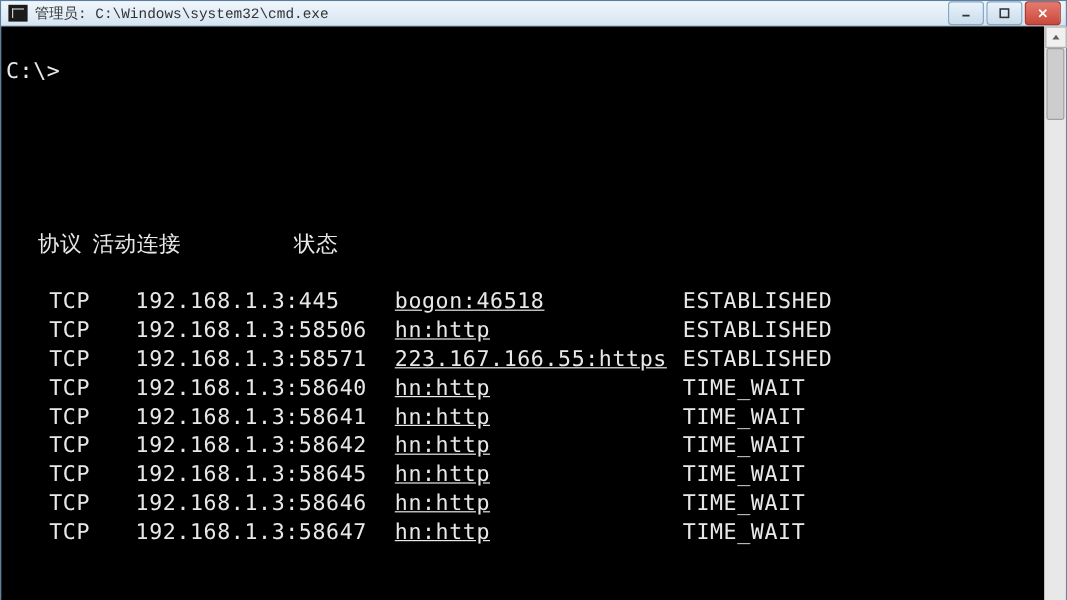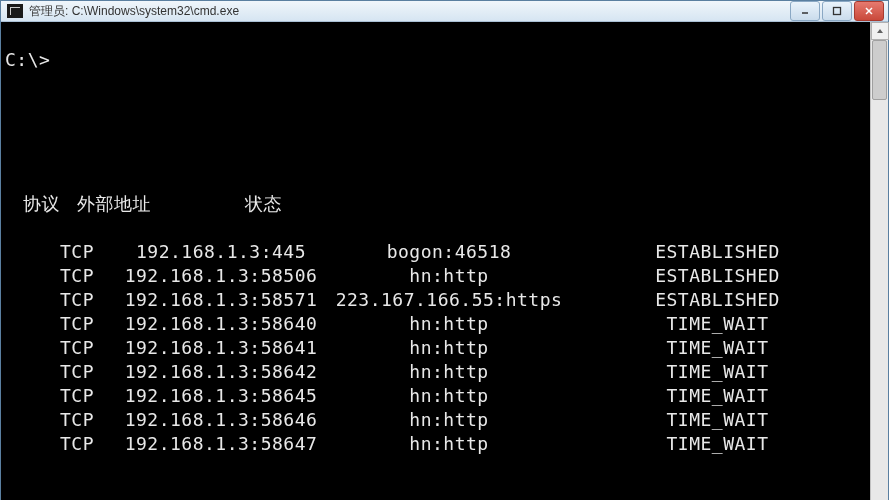"管理员: C:\Windows\system32\cmd.exe" .title-text { font-family: Liberation Sans, sans-serif -> Liberation Mono, monospace }
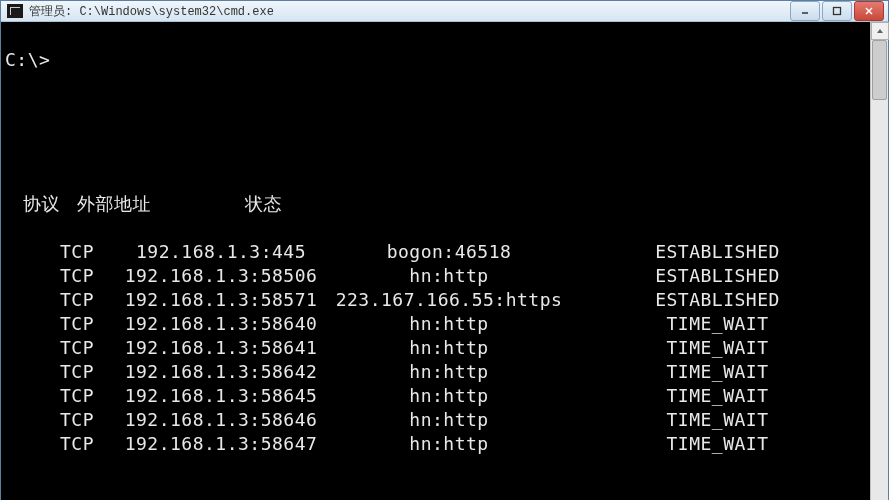"协议" .hdr .h1 { text-align: none -> center }
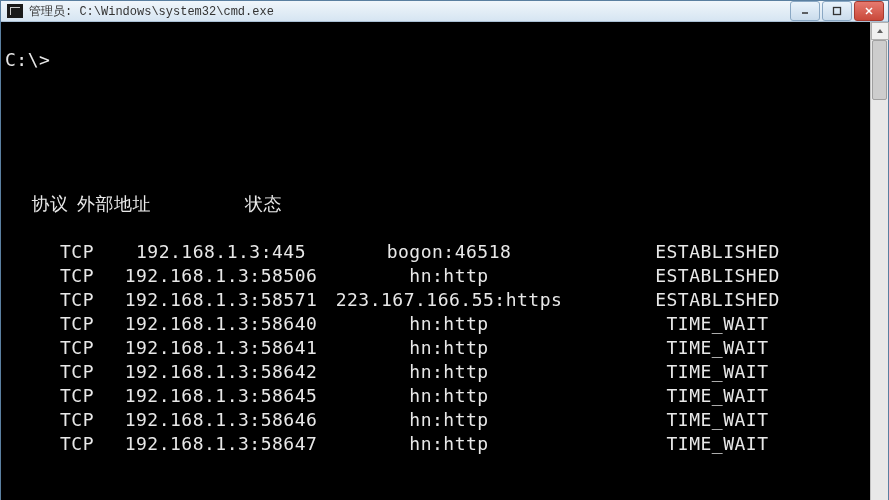"外部地址" span.h3 { text: 外部地址 -> 活动连接 }
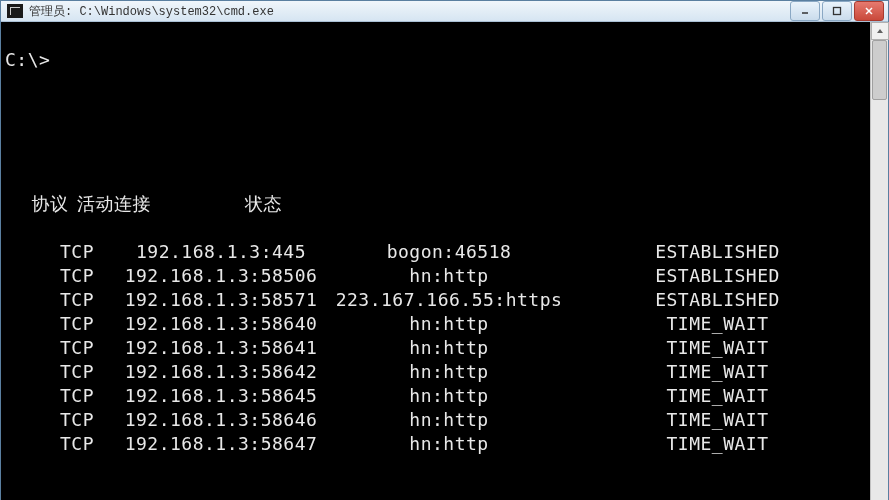"TCP" .row { text-align: center -> none }
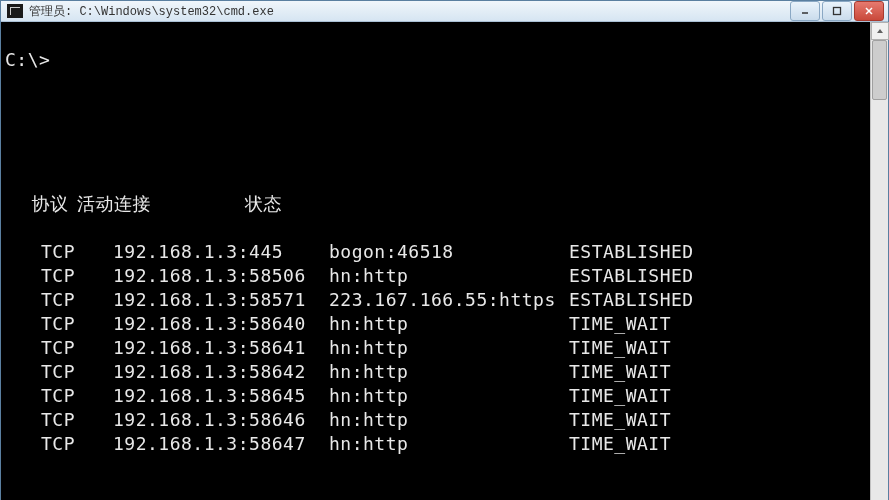"bogon:46518" .col-foreign { text-decoration: none -> underline }
